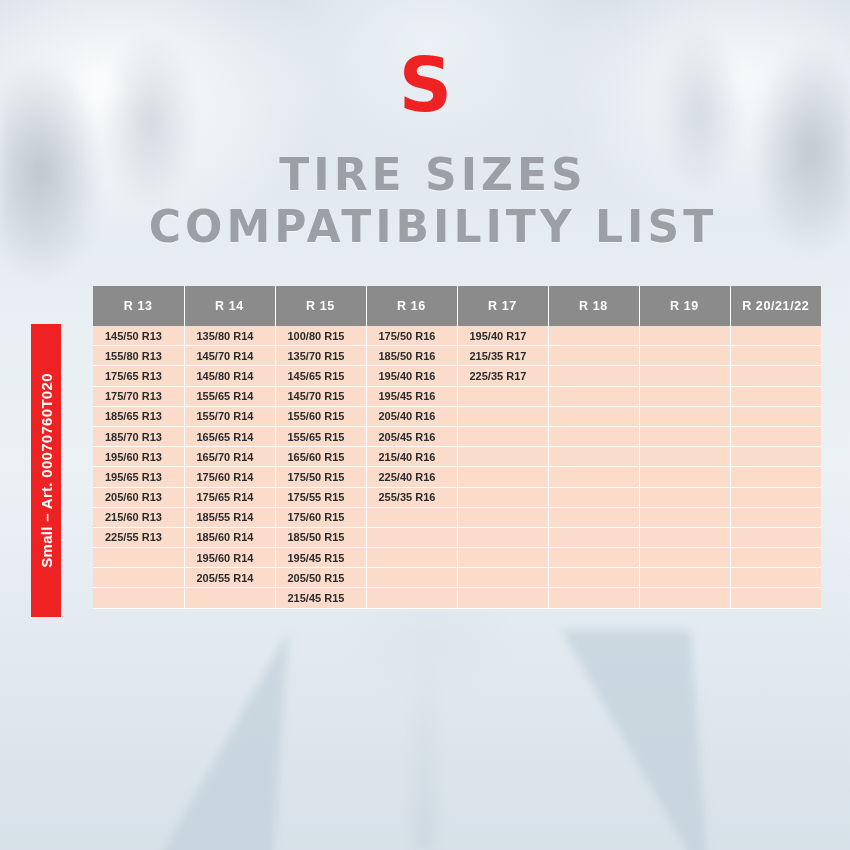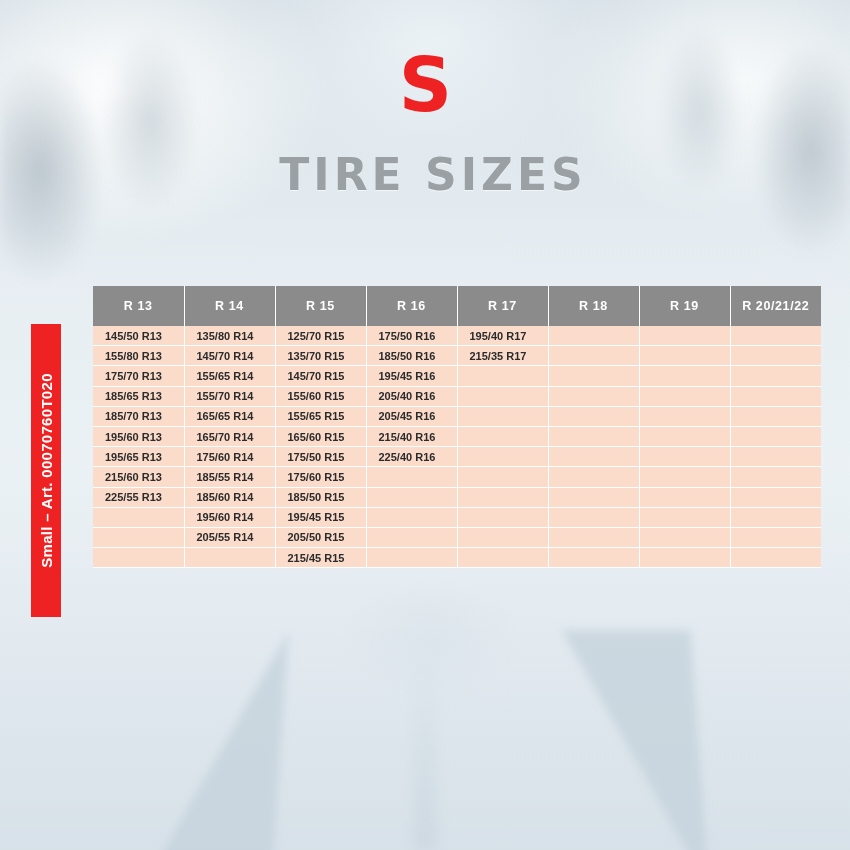"COMPATIBILITY LIST" div { html: none -> <div>COMPATIBILITY LIST</div> }
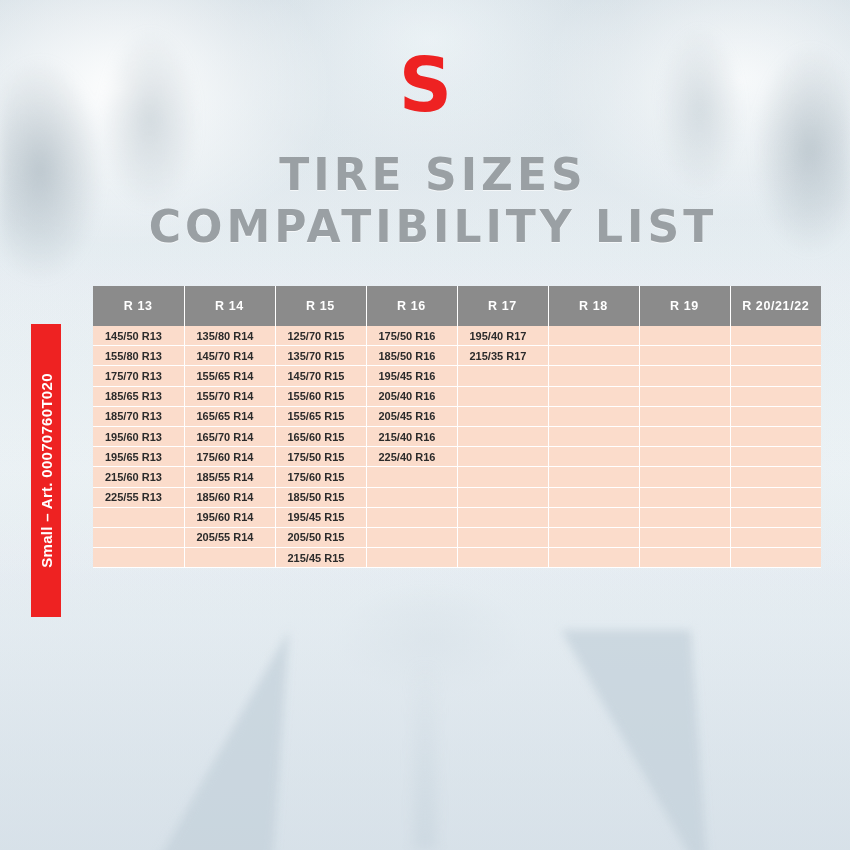"125/70 R15" td { text: 125/70 -> 100/80 }
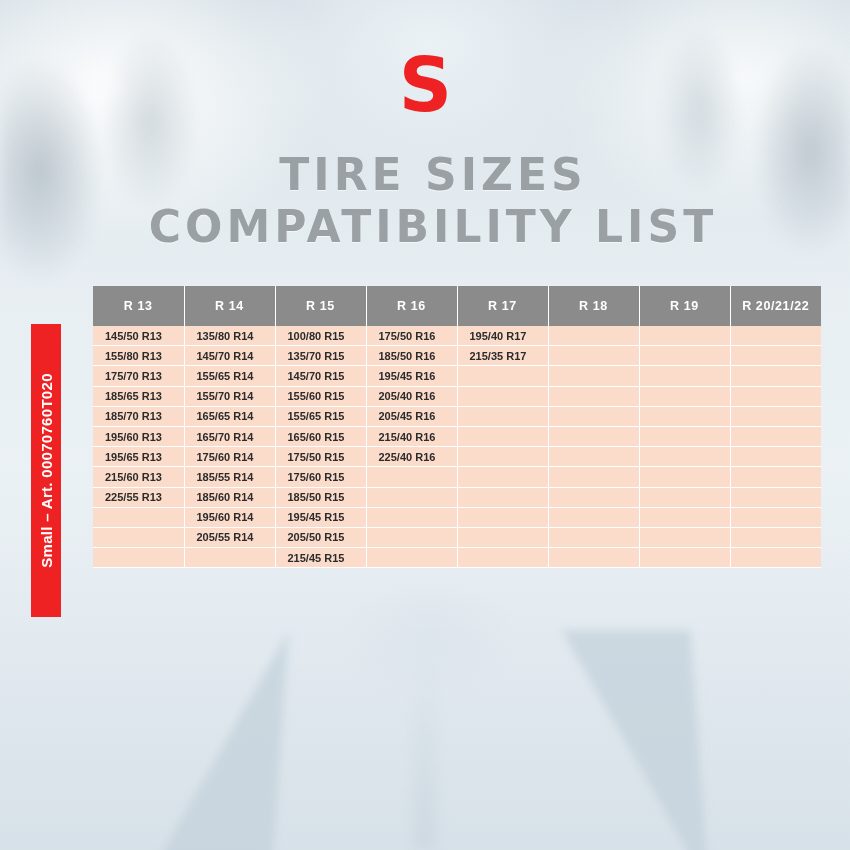"175/65 R13" tr { html: none -> <tr> <td></td> <td>175/65 R13</td> <td>145/80 R14</td> <td>145/65 R15</td> <td>195/40 R16</td> <td>225/35 R17</td> <td></td> <td></td> <td></td> </tr> }
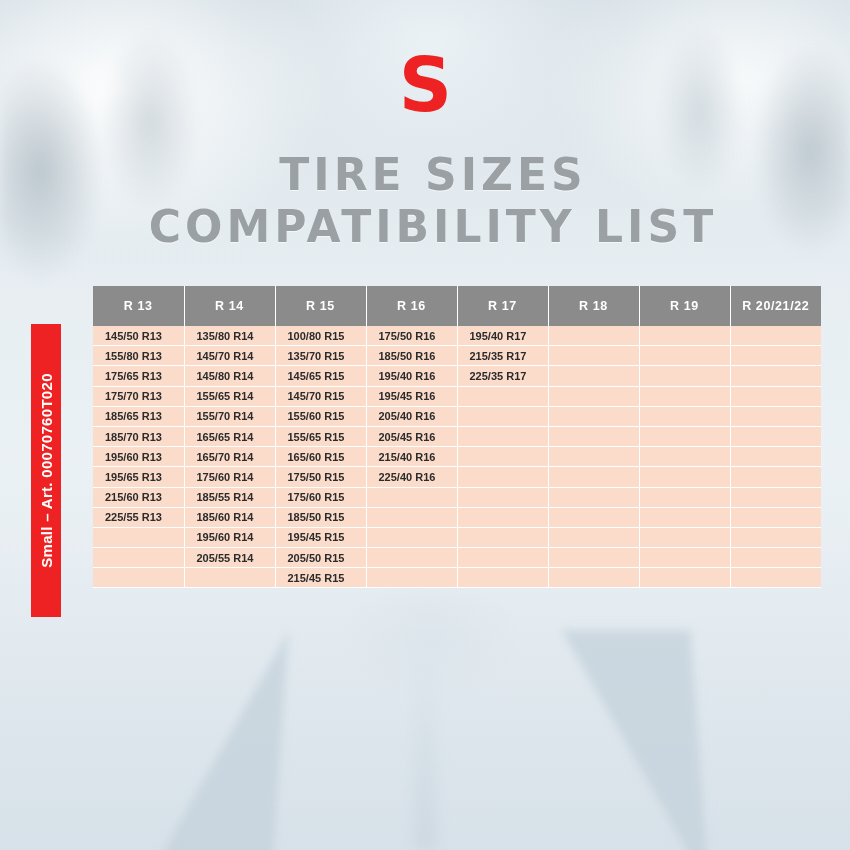"205/60 R13" tr { html: none -> <tr> <td></td> <td>205/60 R13</td> <td>175/65 R14</td> <td>175/55 R15</td> <td>255/35 R16</td> <td></td> <td></td> <td></td> <td></td> </tr> }
